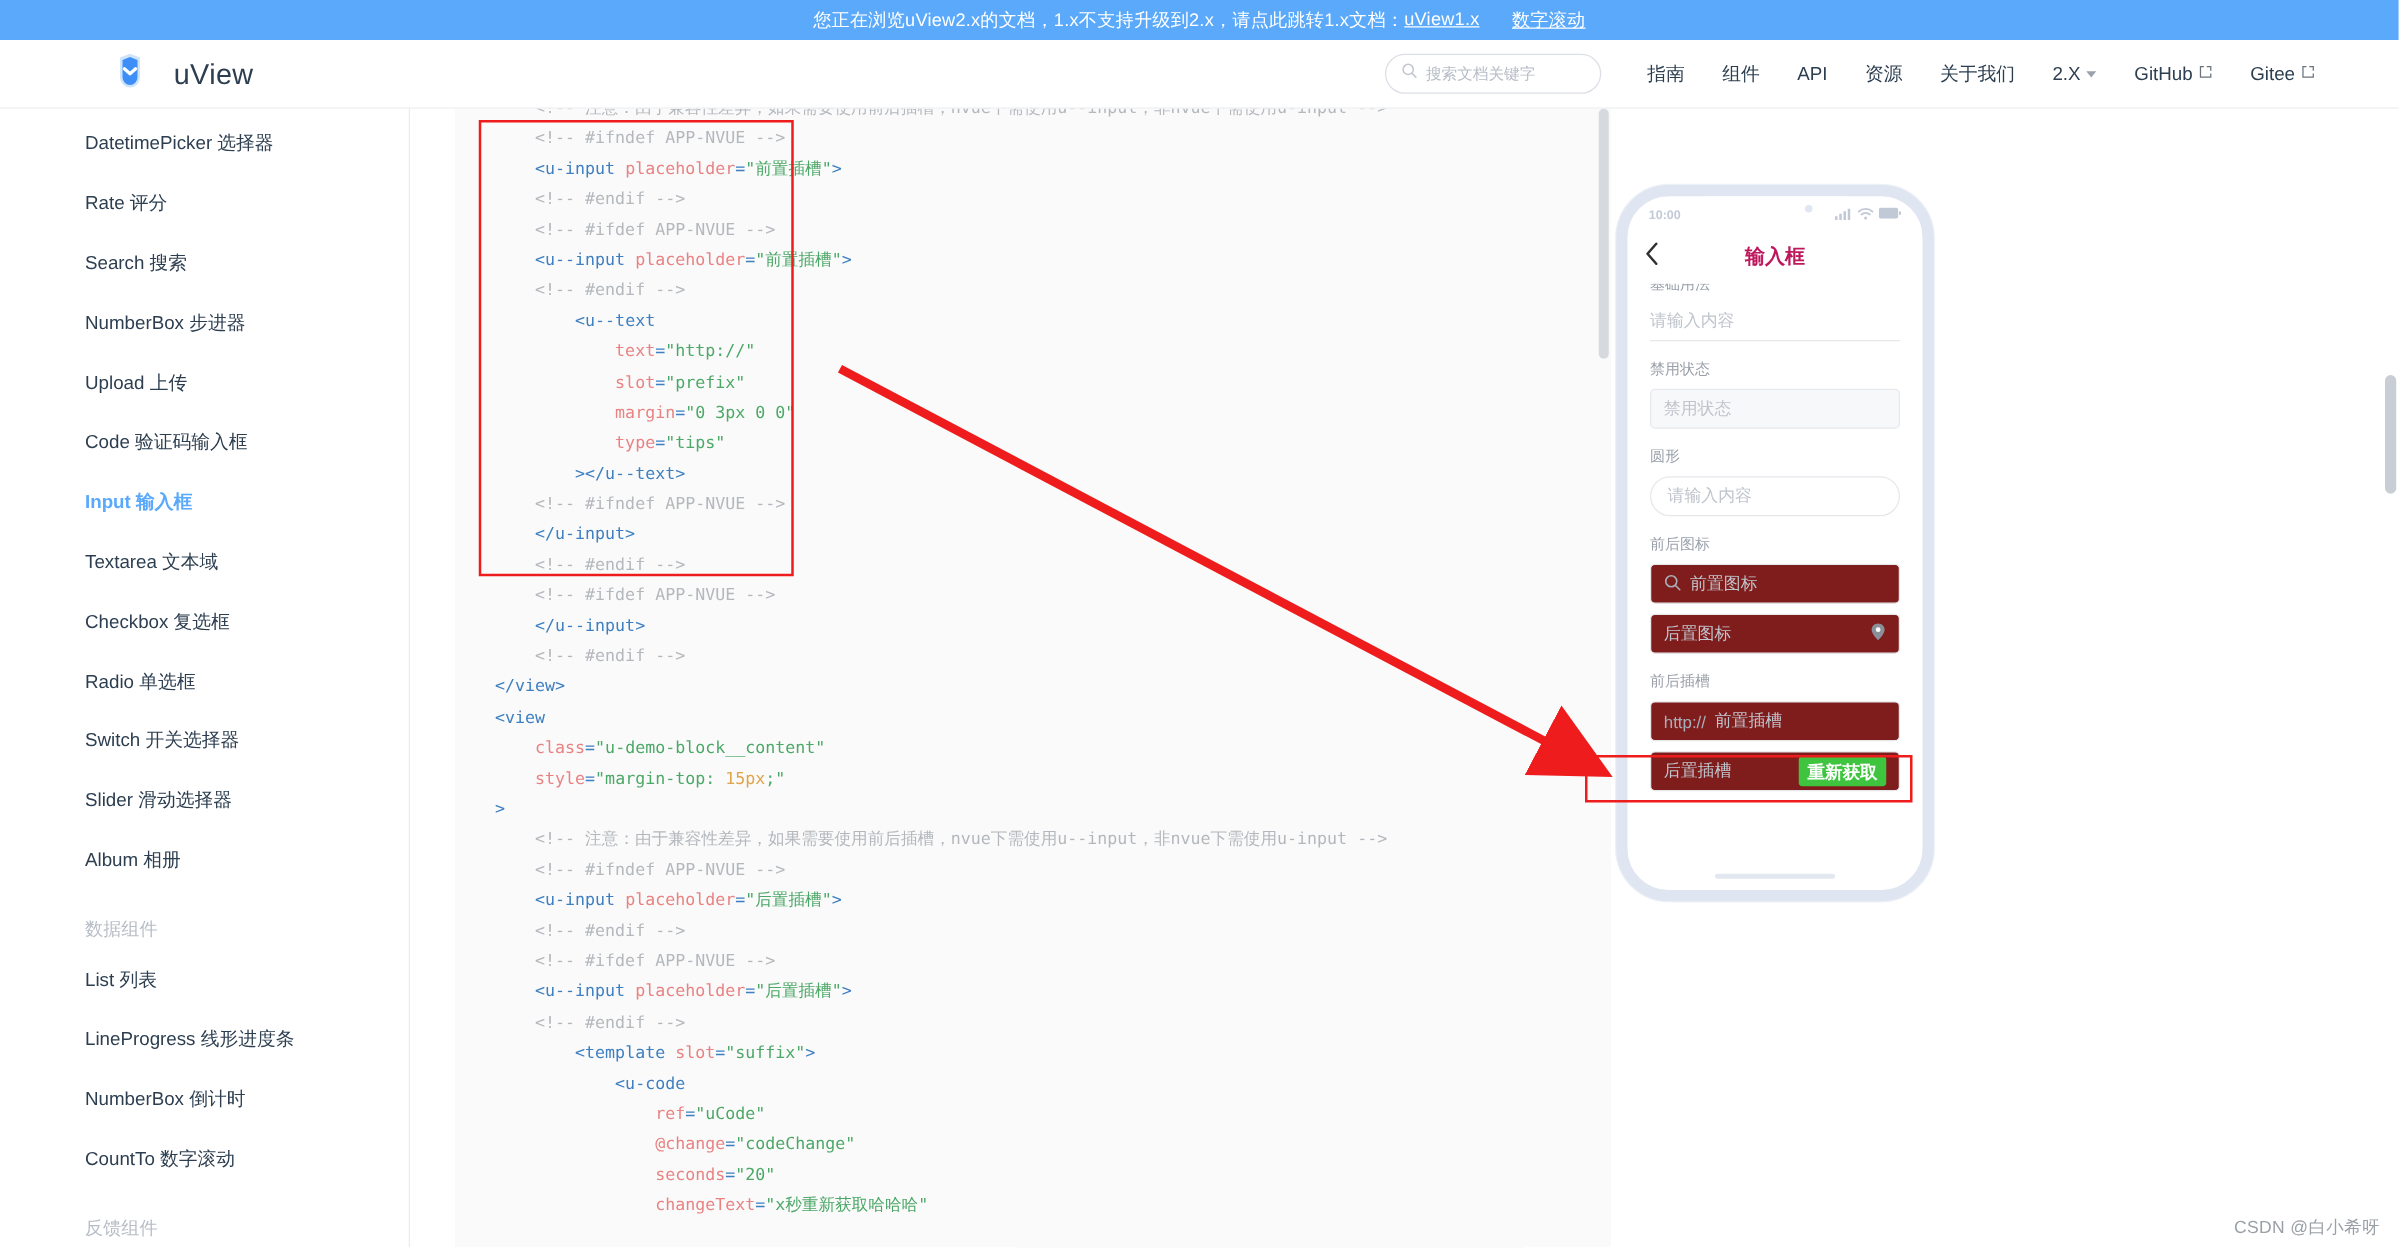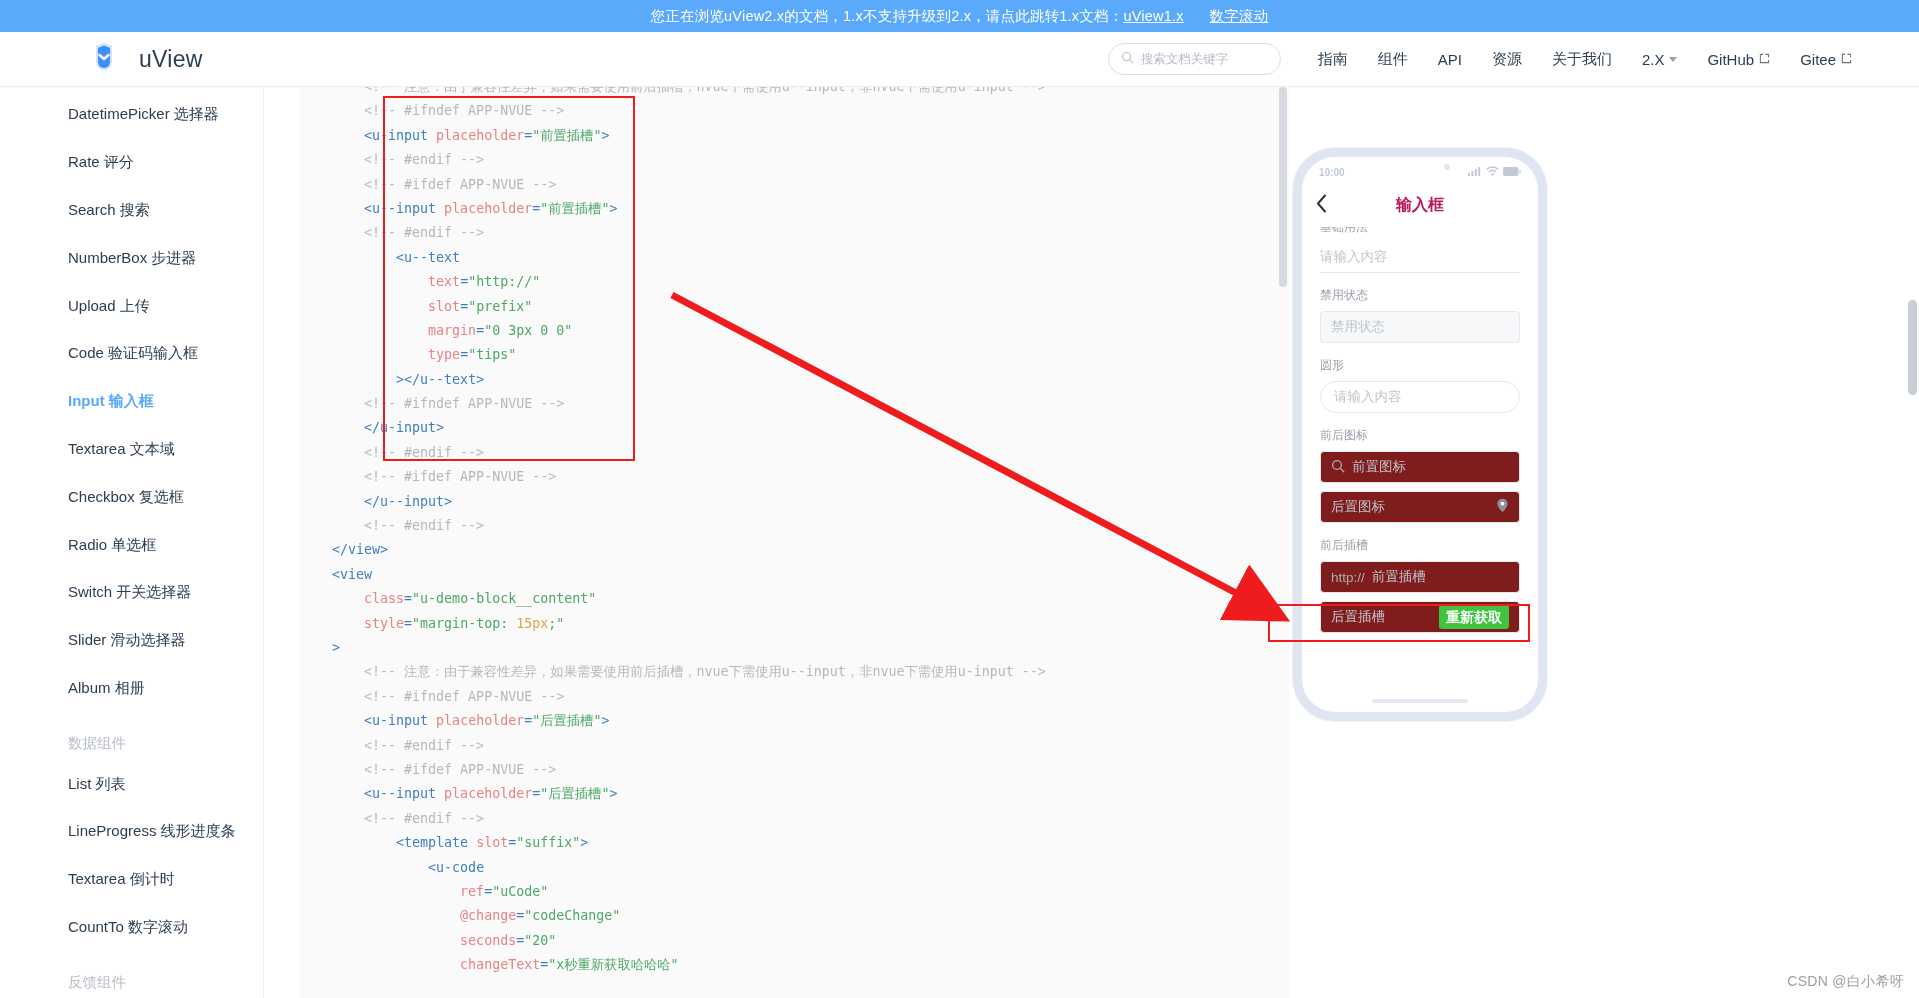"DatetimePicker 选择器" .sidebar { width: 264px -> 328px }
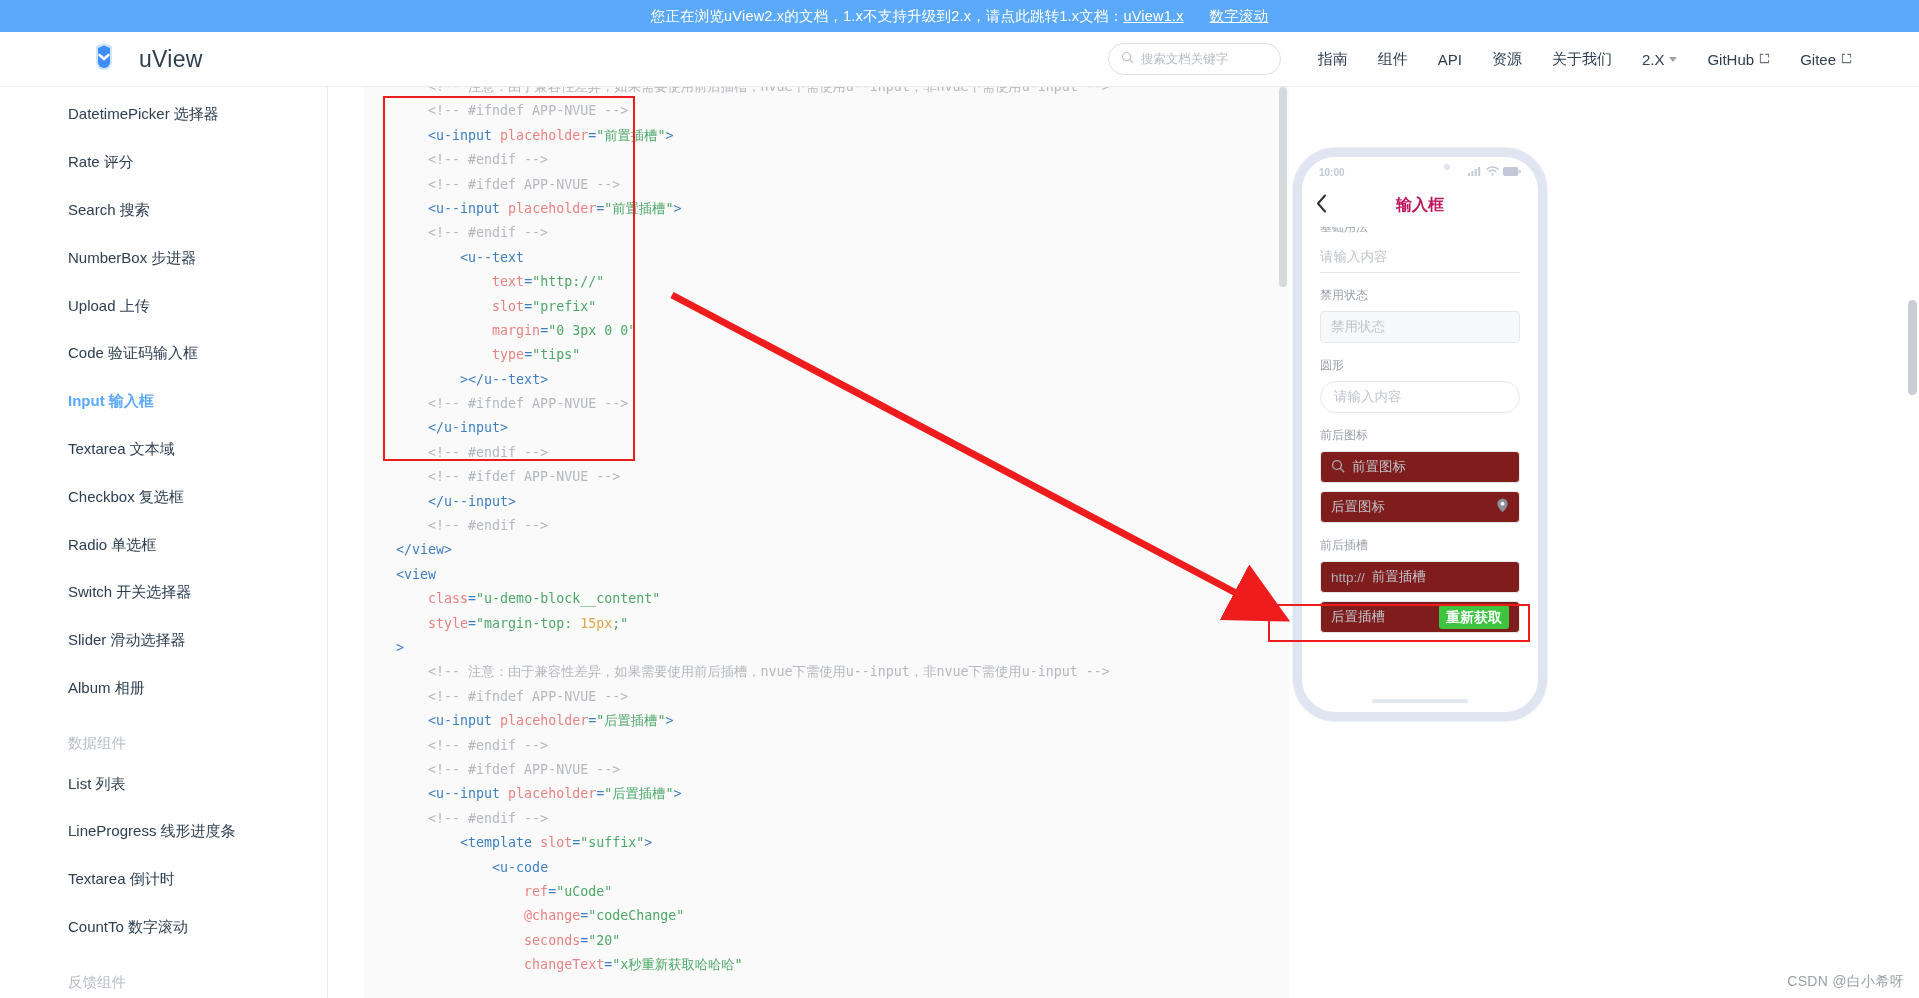"Textarea 倒计时" span { text: Textarea -> NumberBox }
